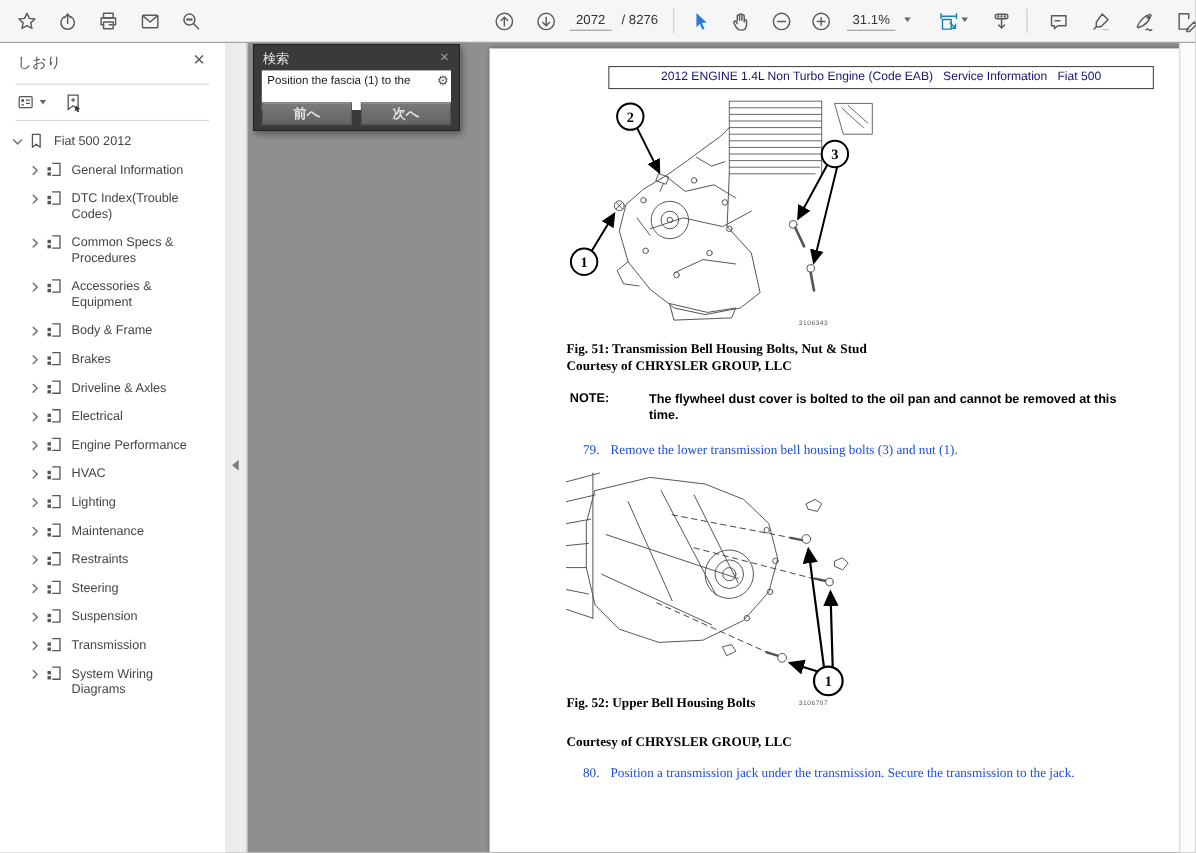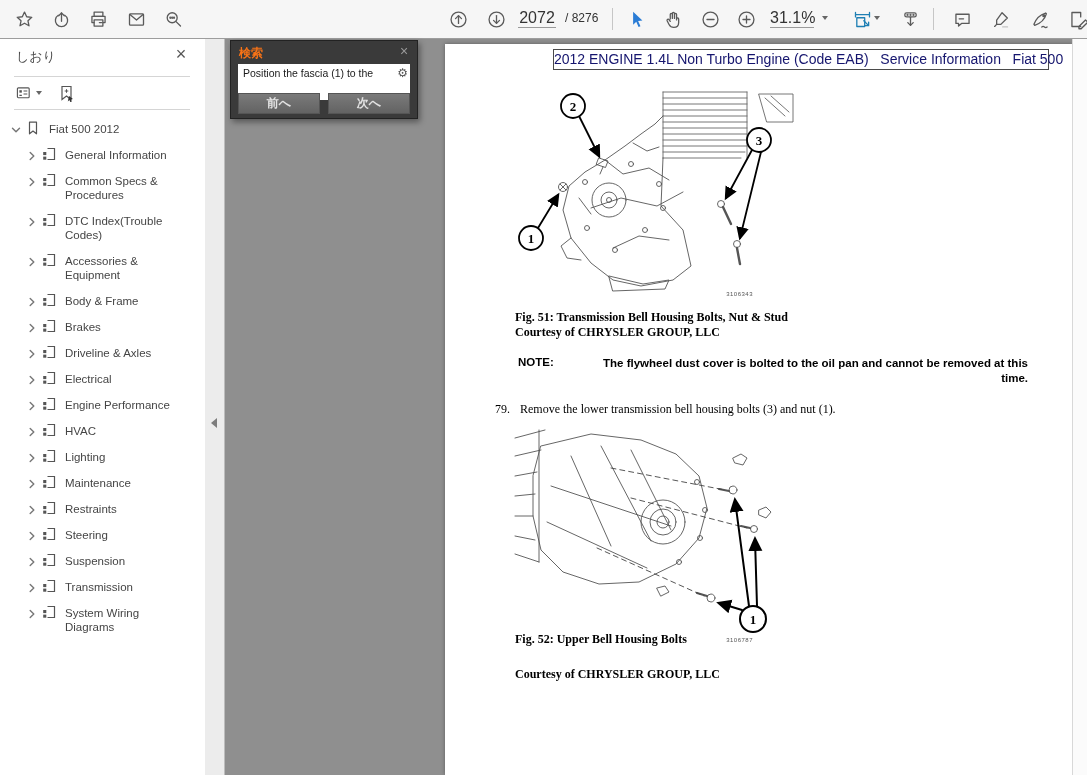"2072" .tfield { font-size: 16px -> 12px }
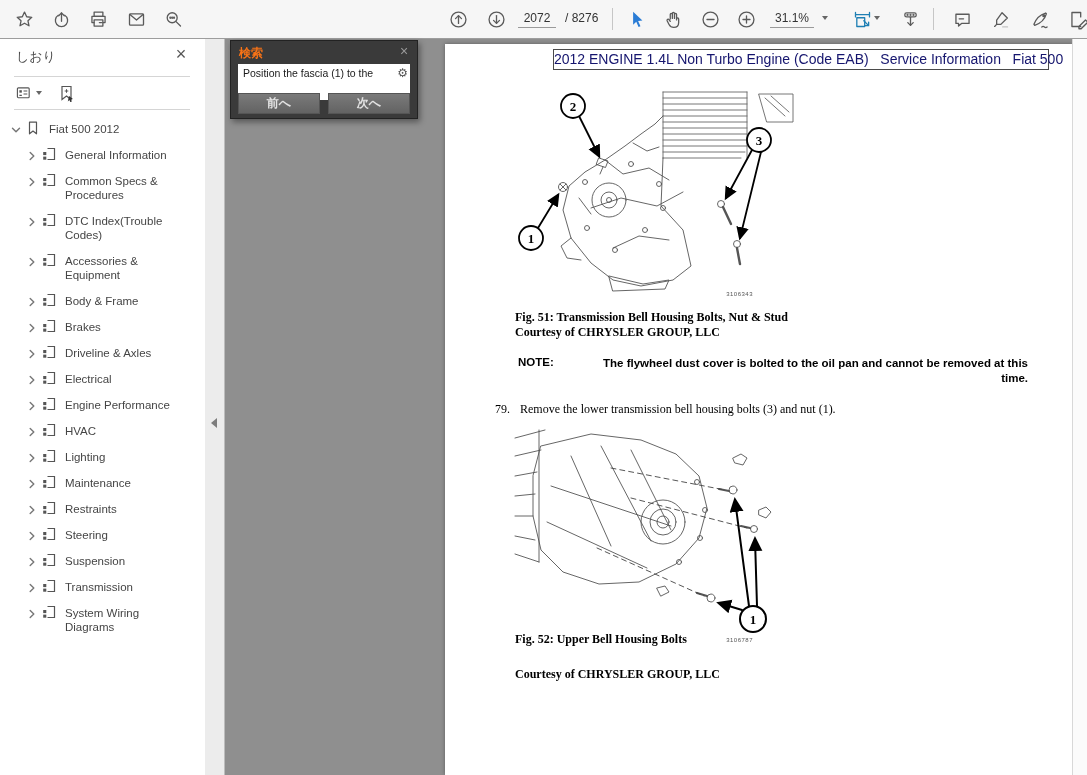"検索" .sp-title { color: #f97316 -> #e5e5e5; font-weight: bold -> normal }
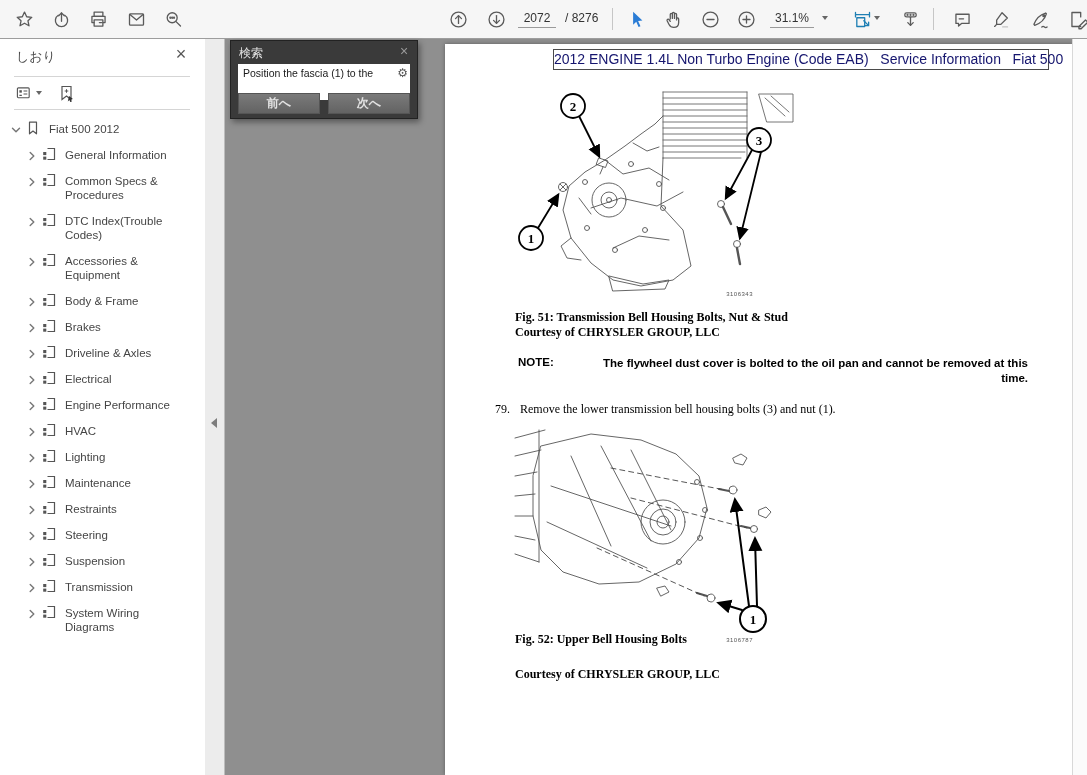"2012 ENGINE 1.4L Non Turbo" .doc-header-box { font-size: 14px -> 11px; top: 5px -> 16px }
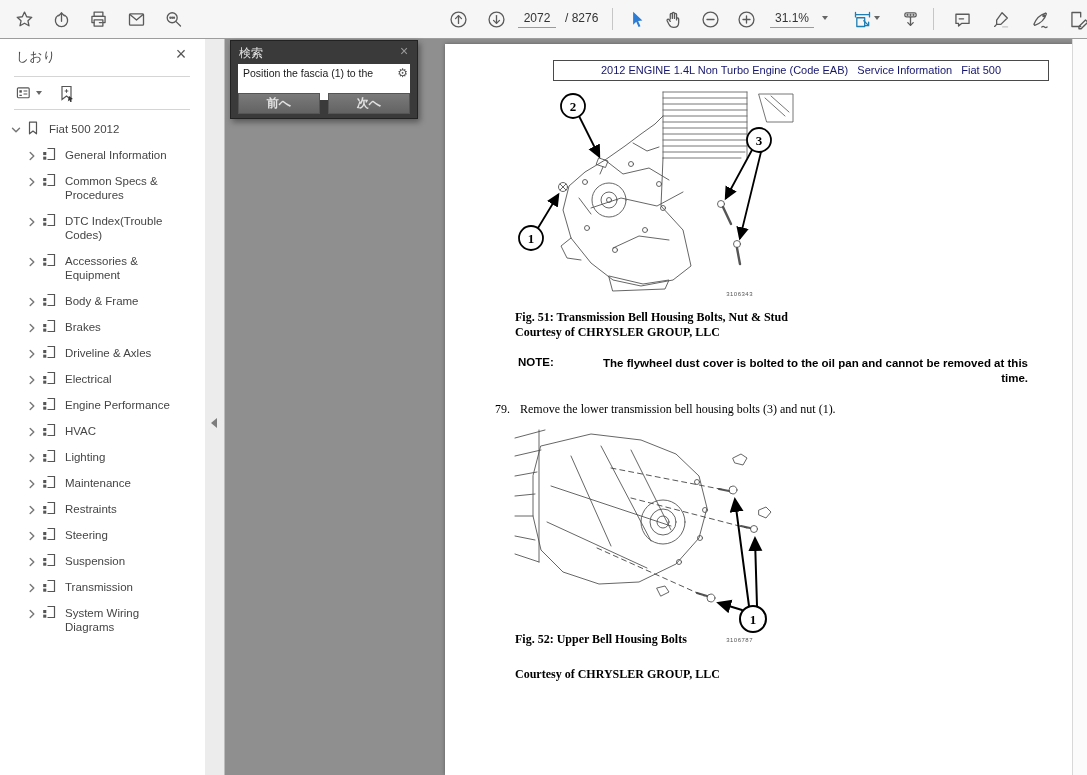"Common Specs & Procedures" div.tree-row { order: before "DTC Index(Trouble Codes)" -> after "DTC Index(Trouble Codes)" }
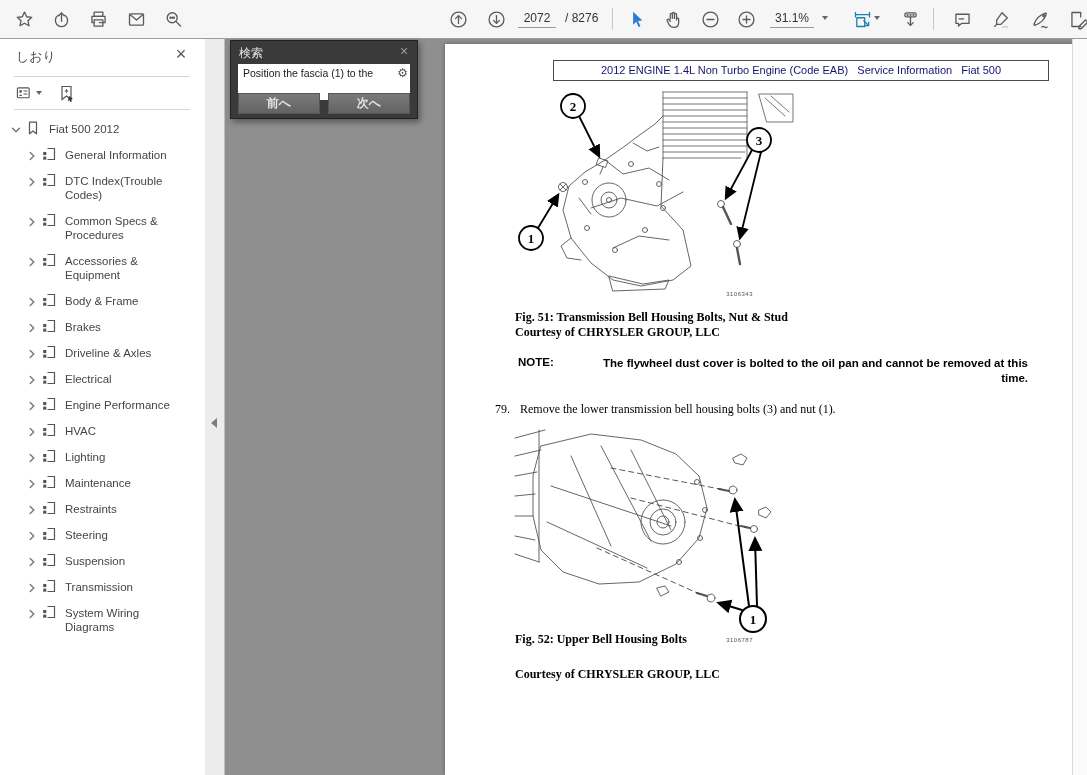"The flywheel dust cover is" .note-text { text-align: right -> none }
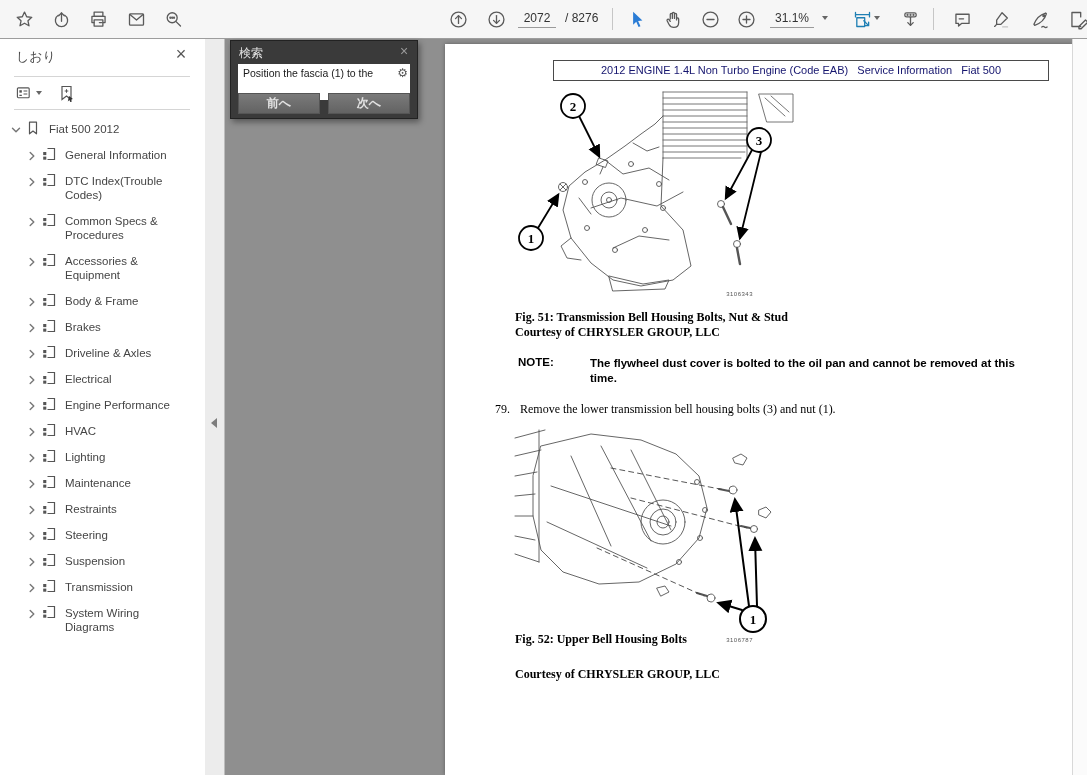"79." .step { color: #000000 -> #1d4ed8; margin-left: none -> 35px }
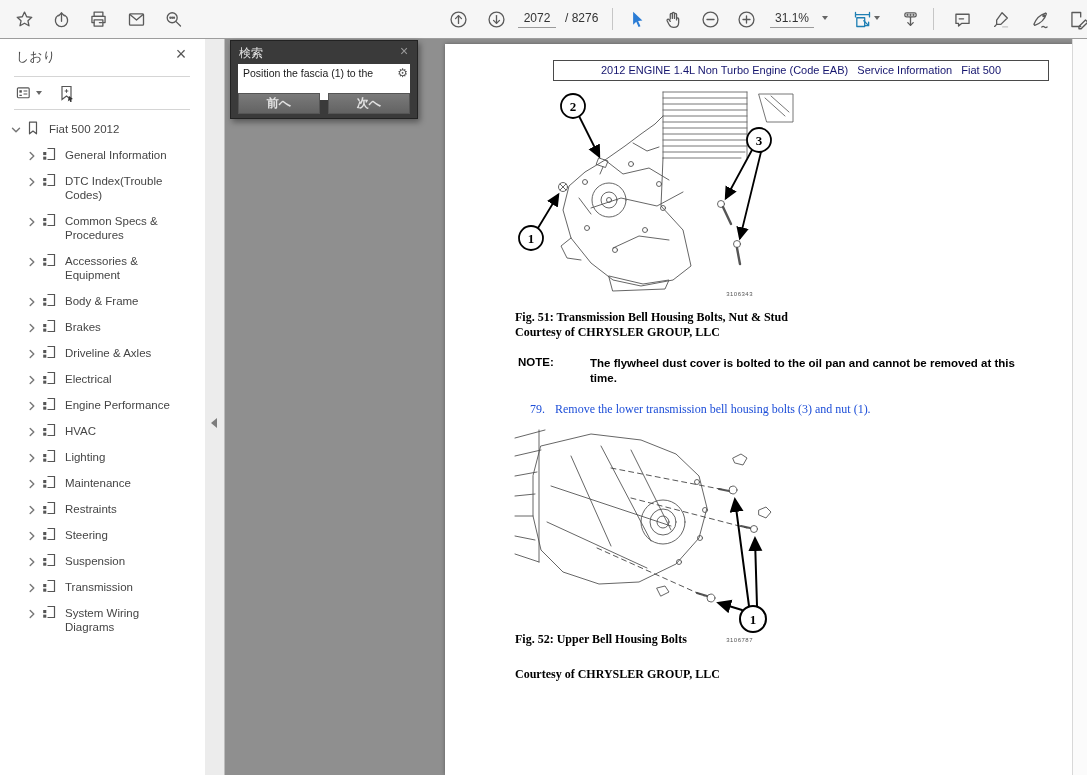"80." div.step { html: none -> <div> <span>80.</span> <span>Position a transmission jack under the transmission. Secure the transmission to the jack.</span> </div> }
